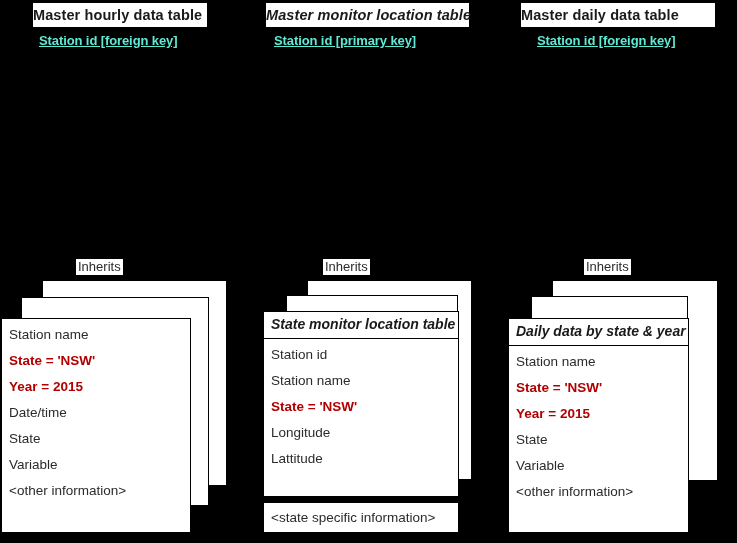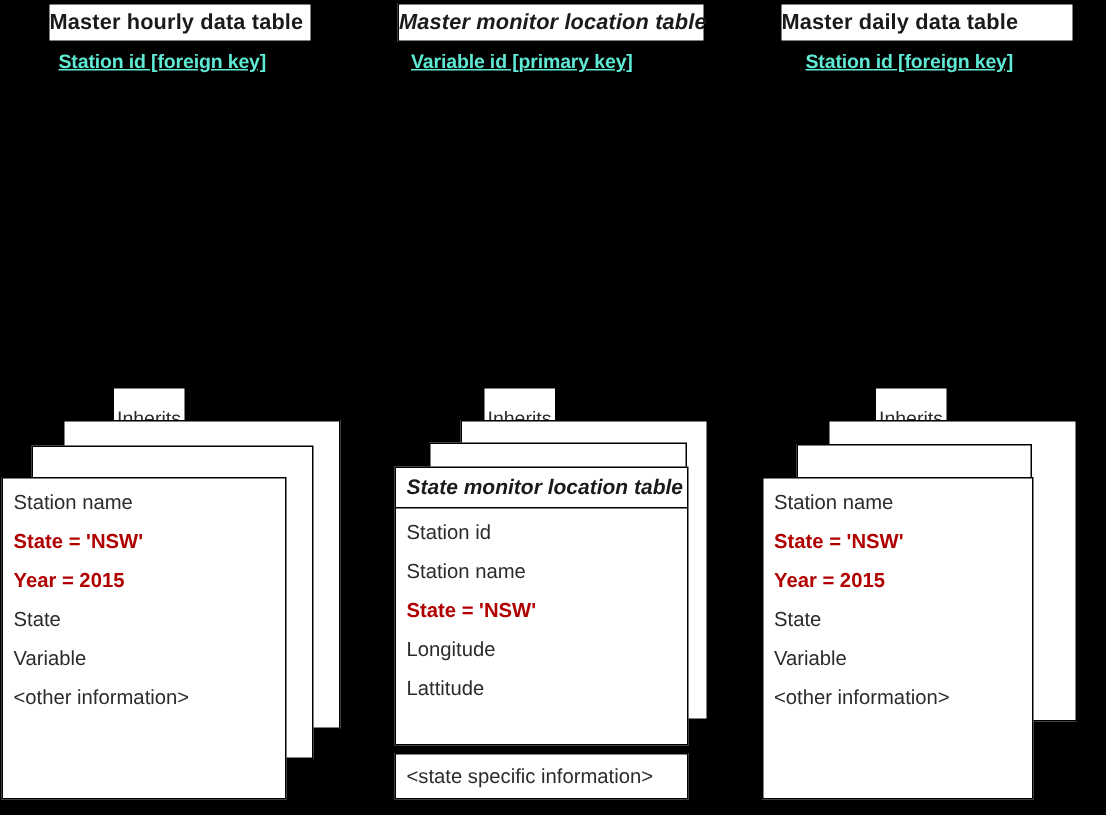"Variable id [primary key]" div.master-key { text: Variable -> Station }
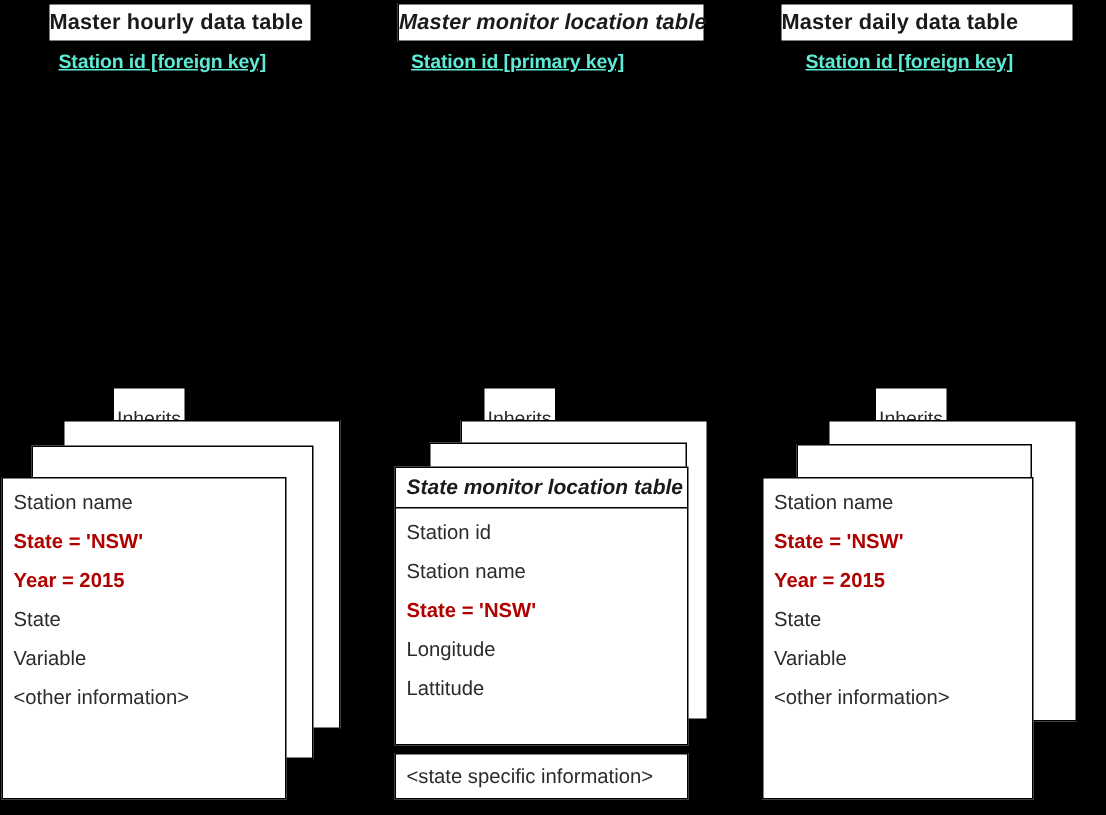"Inherits" .inherits-label { padding: 12px 2px -> 0 2px }
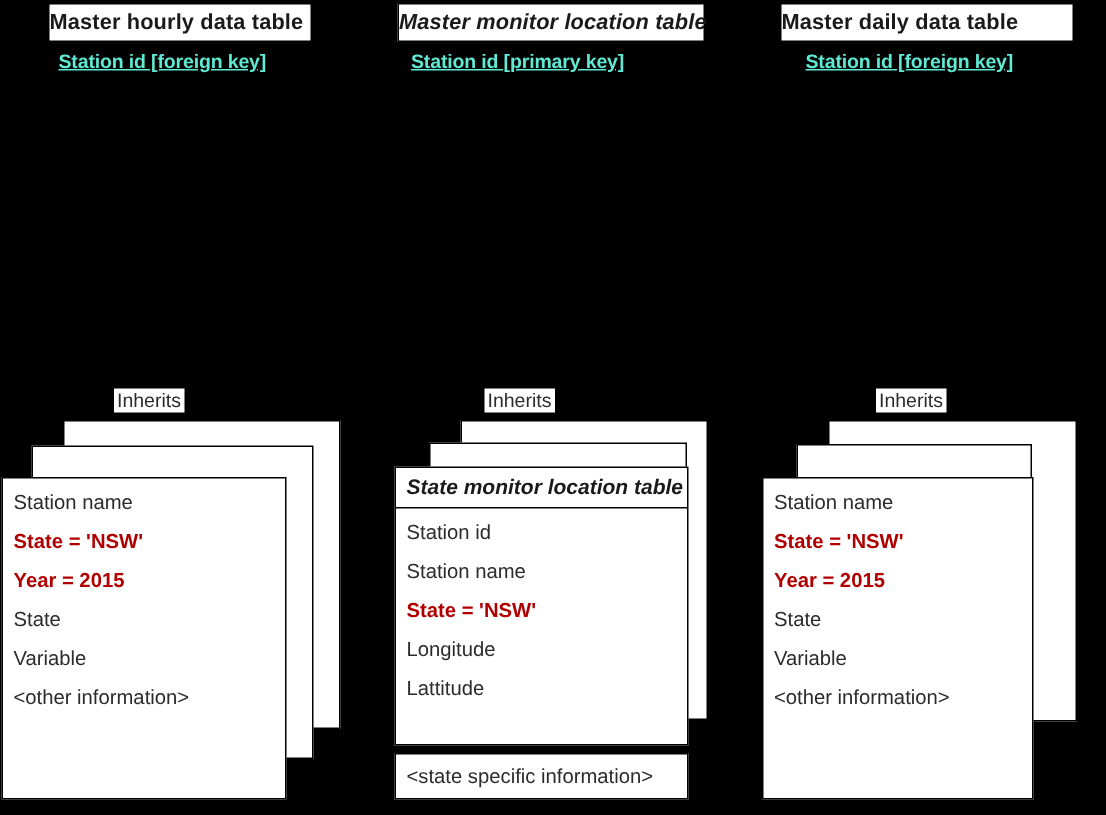"Daily data by state &" div.card-title { html: none -> <div>Daily data by state &amp; year</div> }
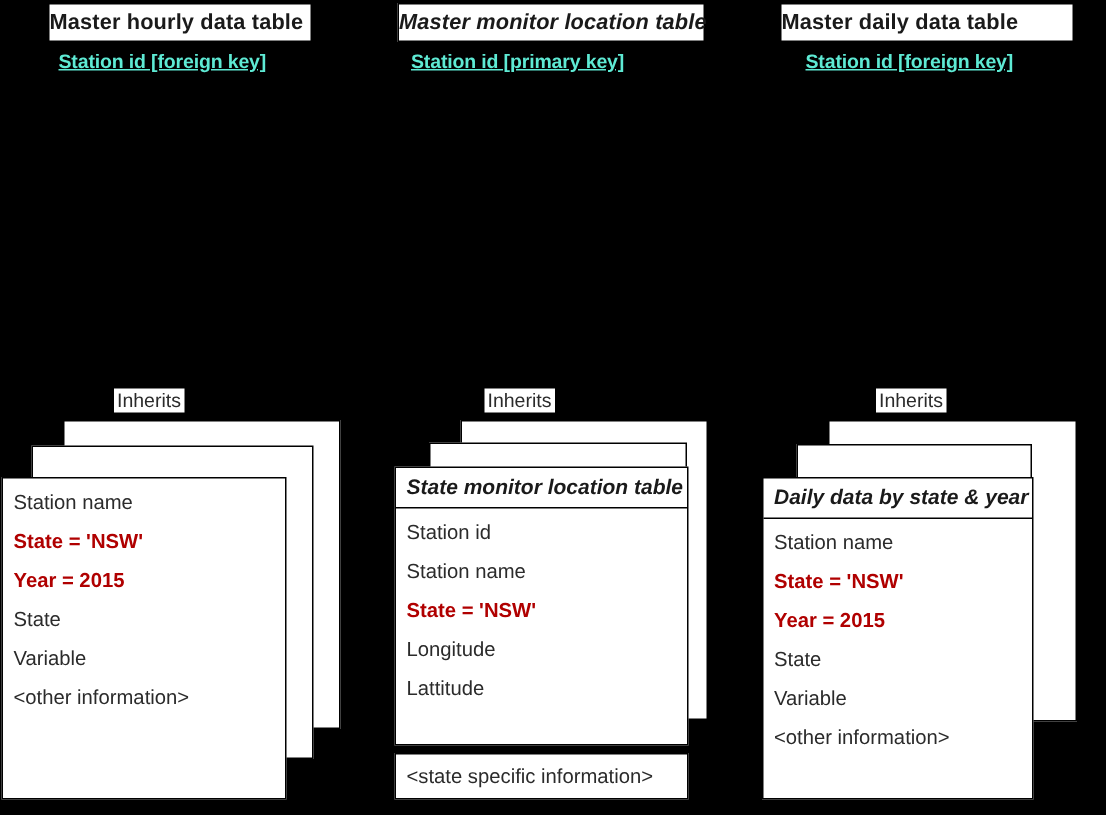"Date/time" div.card-field { html: none -> <div>Date/time</div> }
